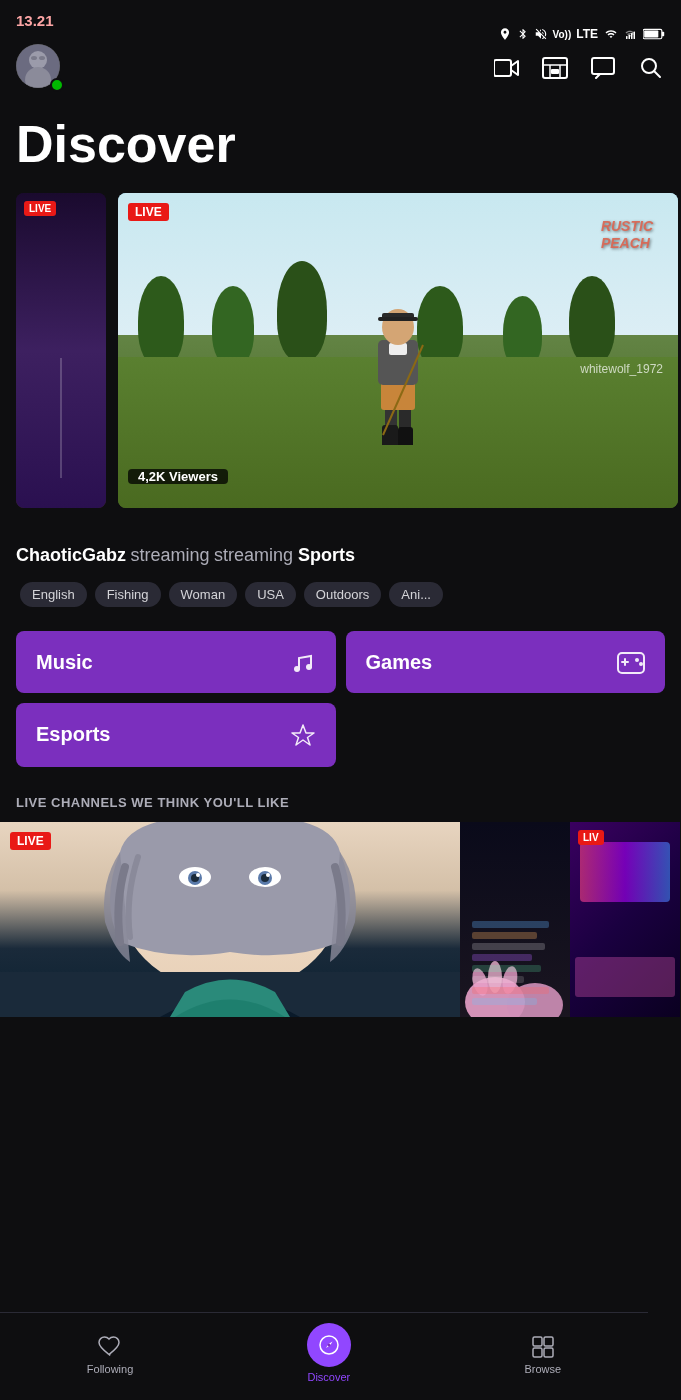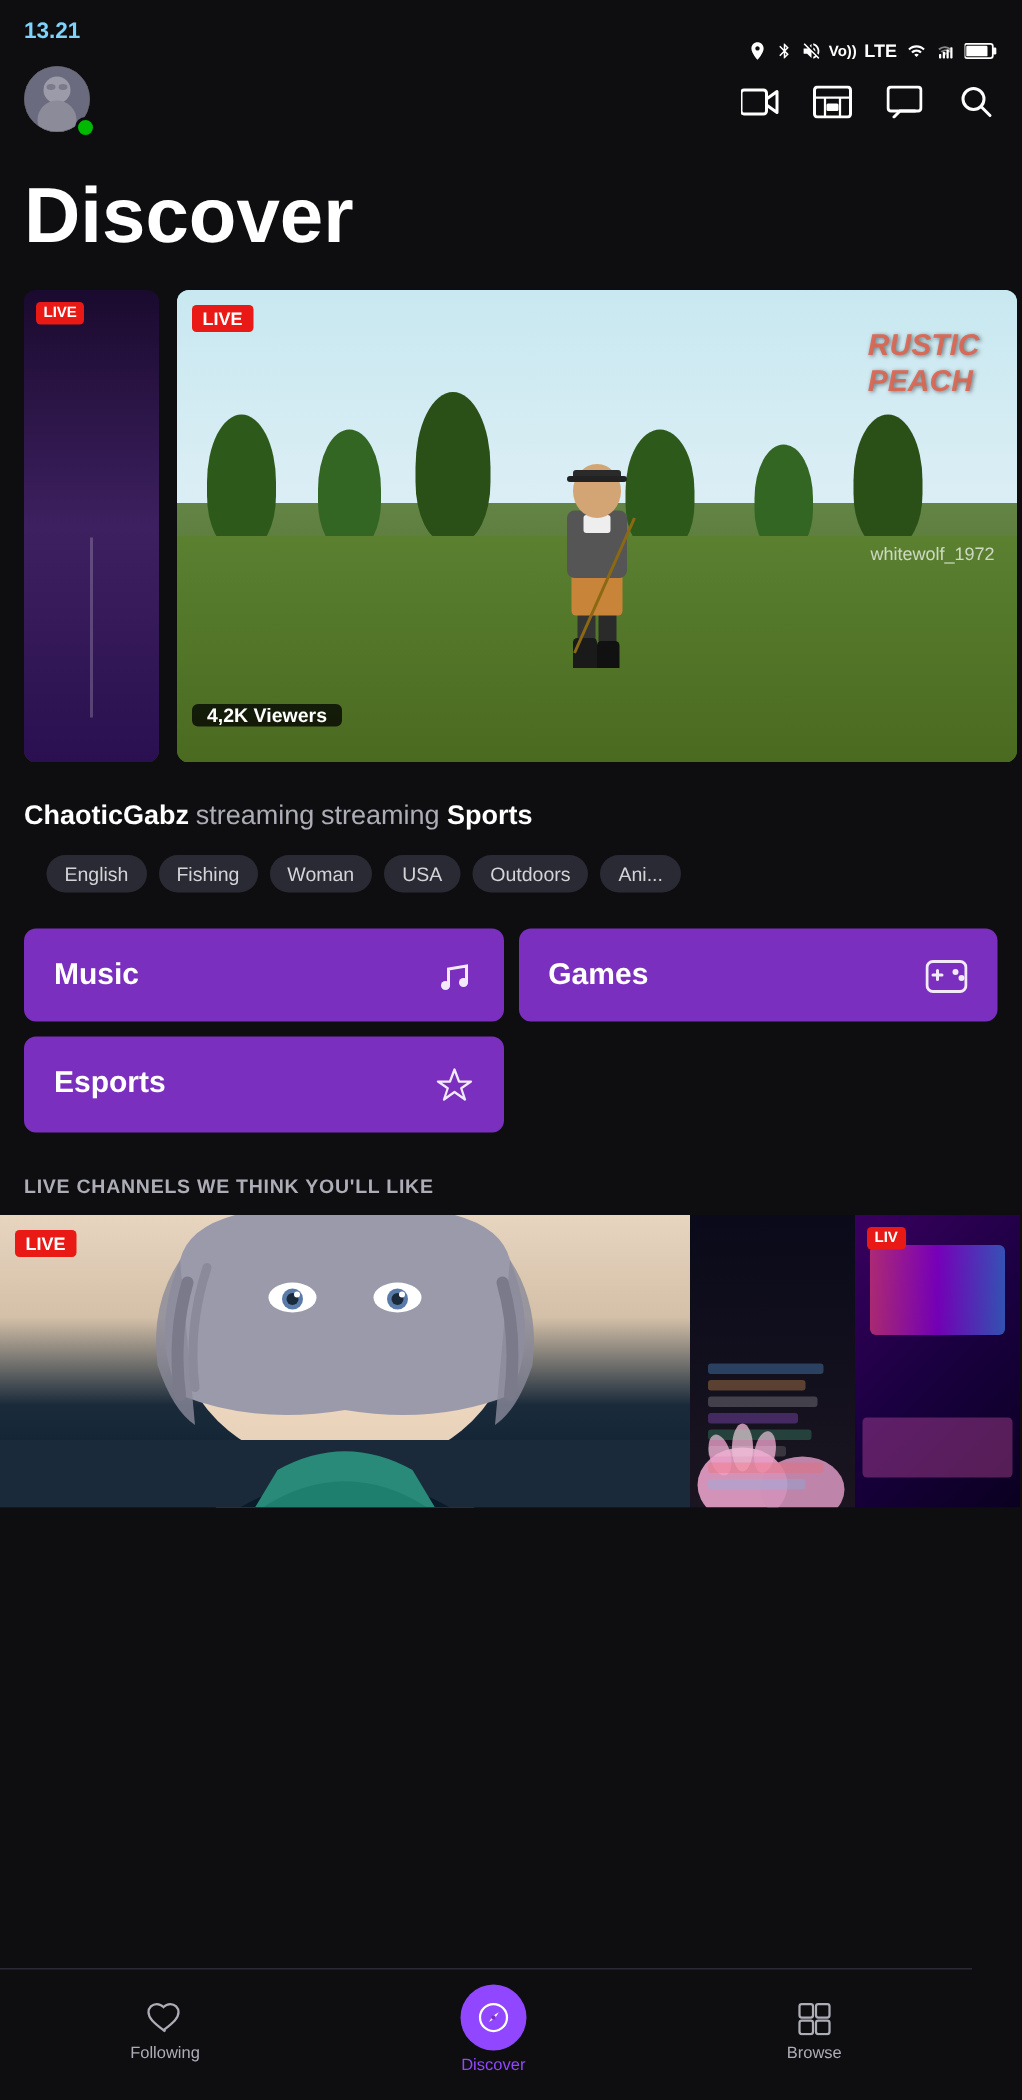"13.21" .status-time { color: #7dd3fc -> #fca5a5 }
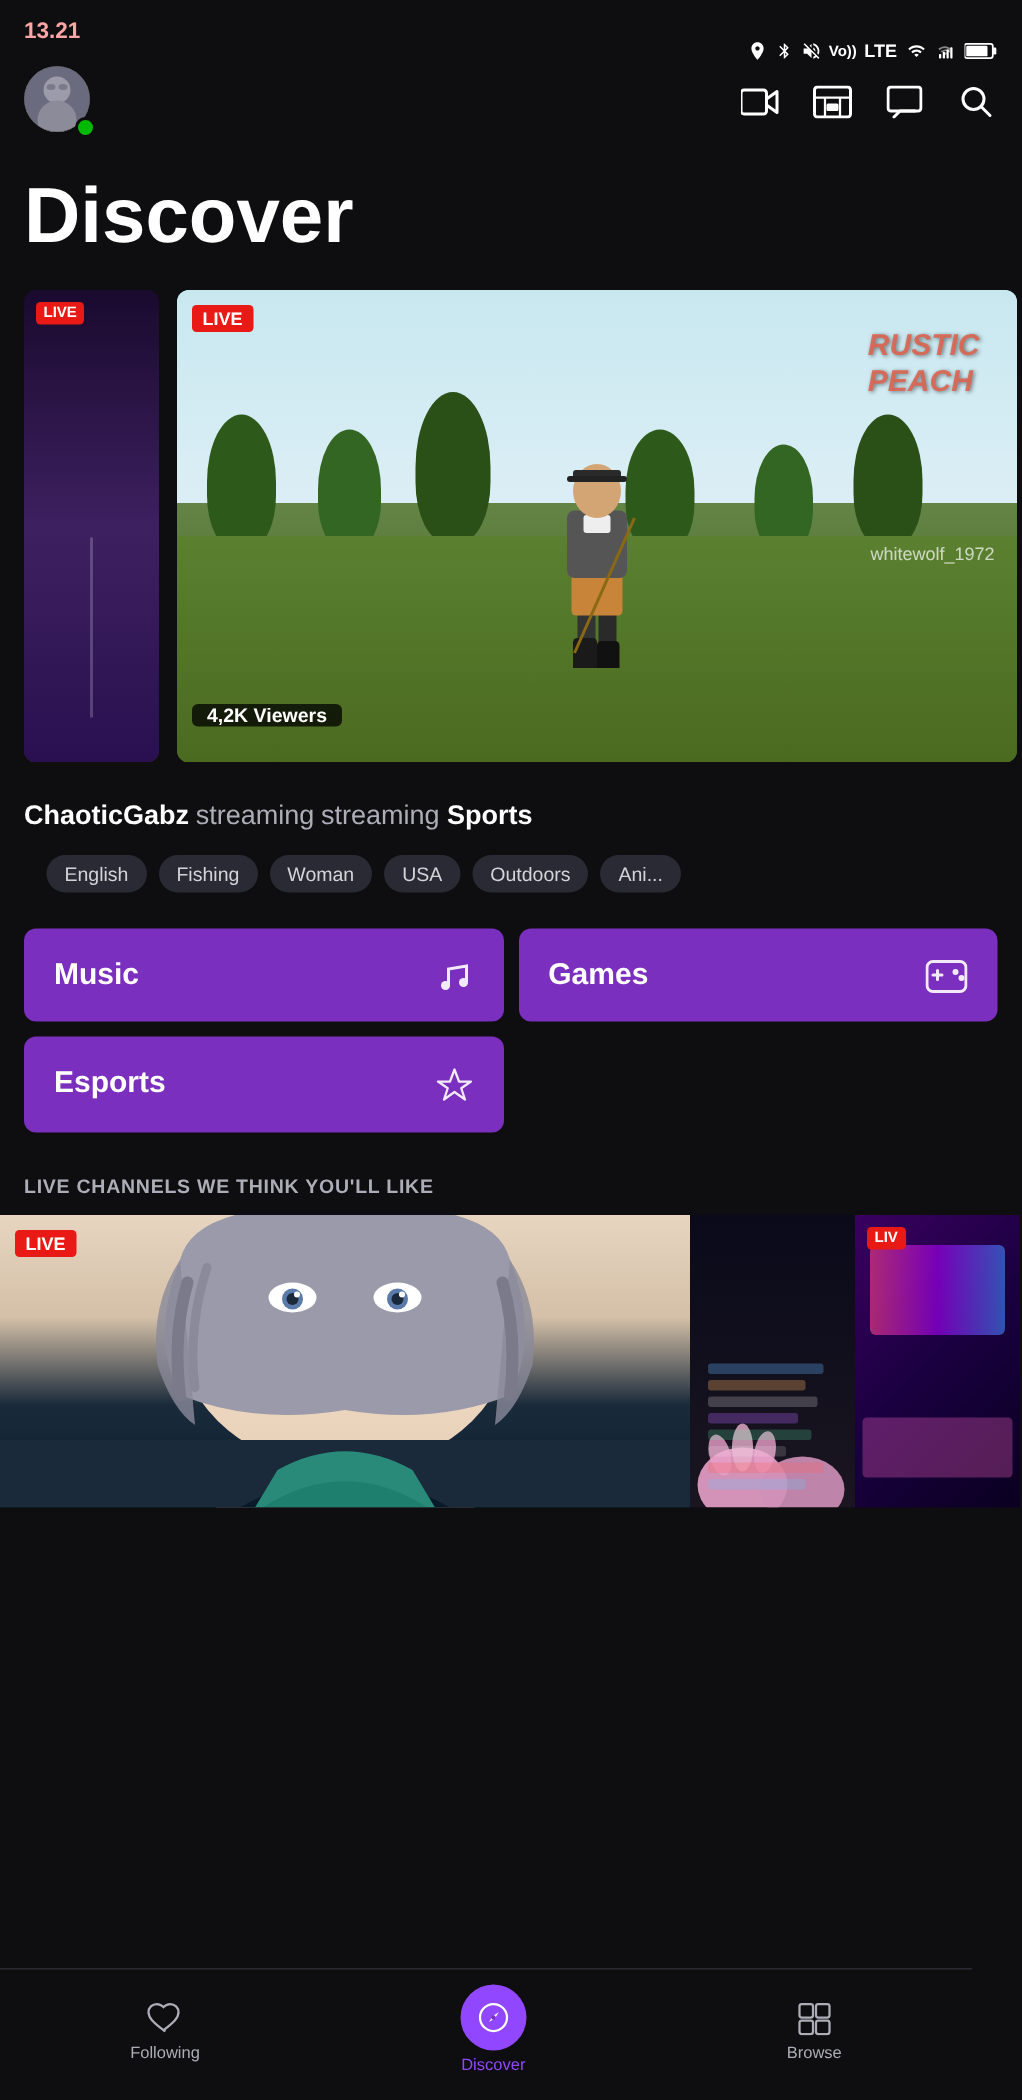"RUSTIC" div { font-size: 20px -> 14px }
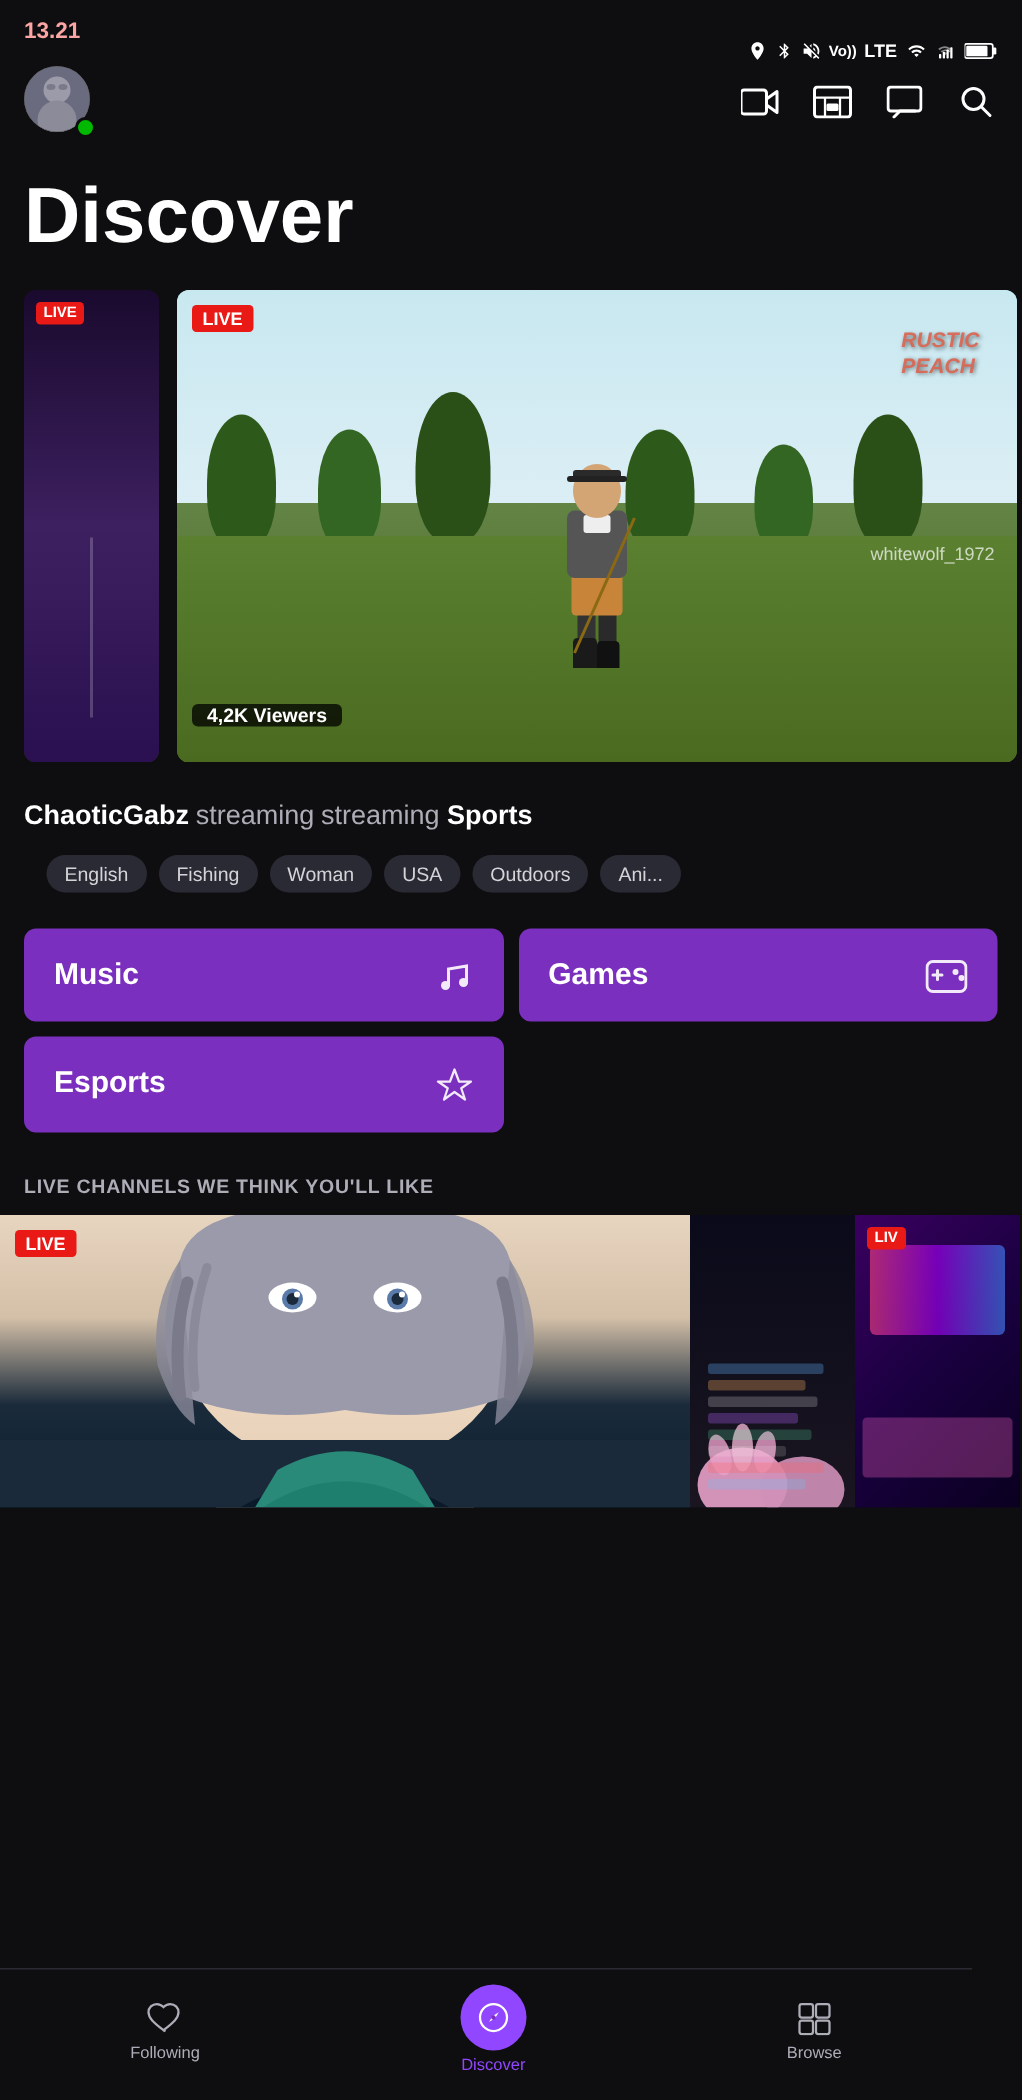"ChaoticGabz streaming streaming Sports" .stream-info { margin-top: none -> 12px }
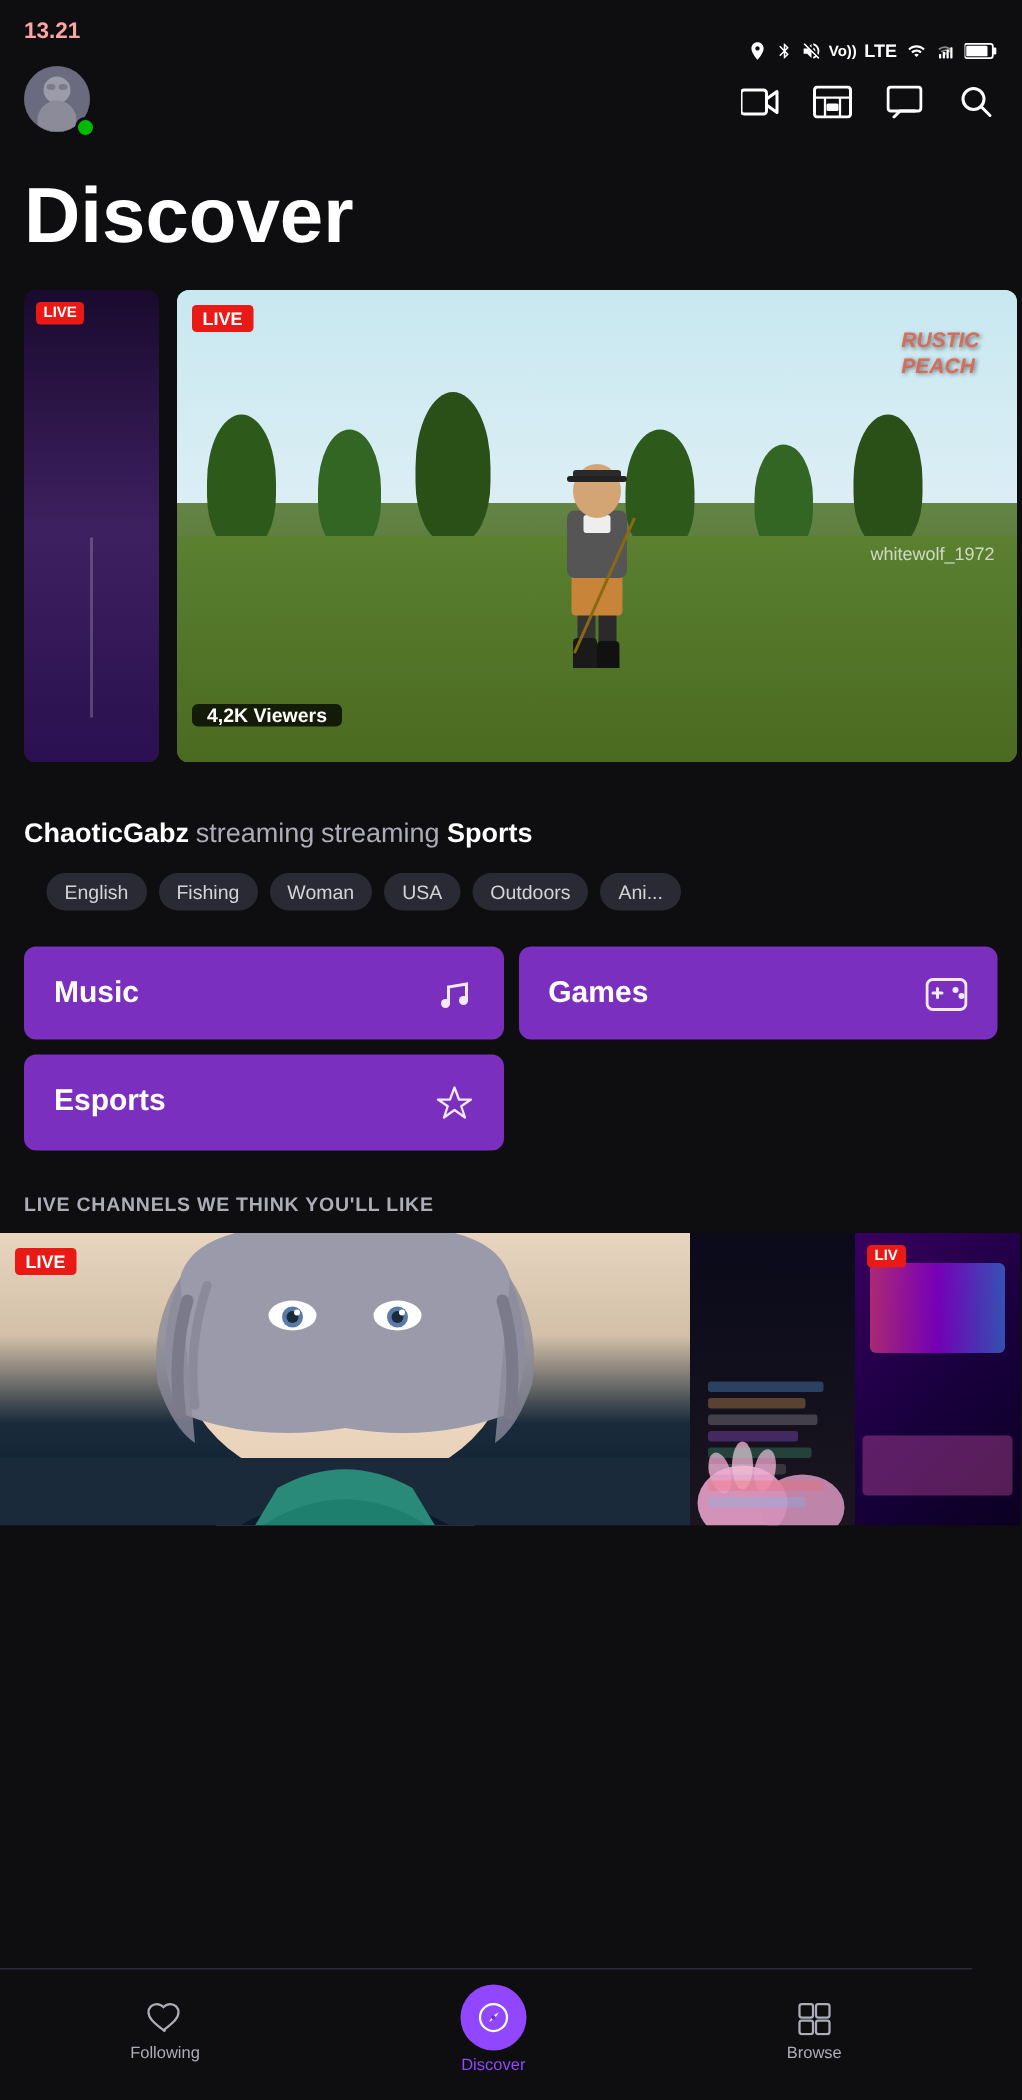"English" .tags-row { padding: 8px 31px 16px -> 8px 20px 16px }
